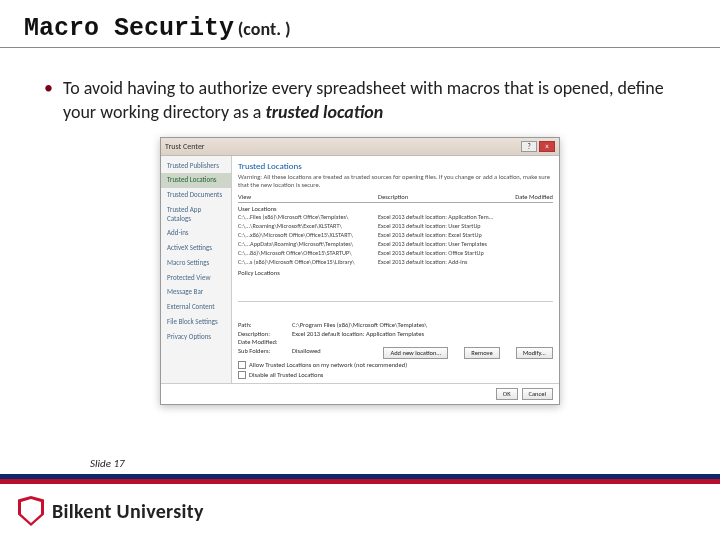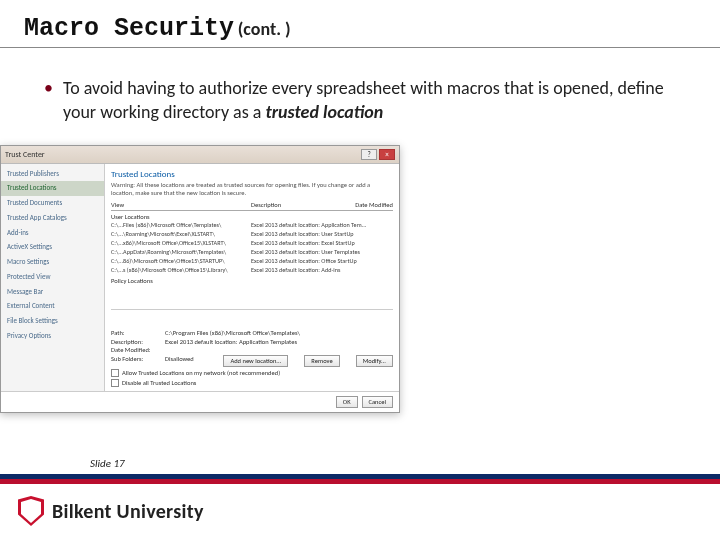"Trust Center" .dialog-wrap { justify-content: flex-start -> center; margin-top: 12px -> 4px }
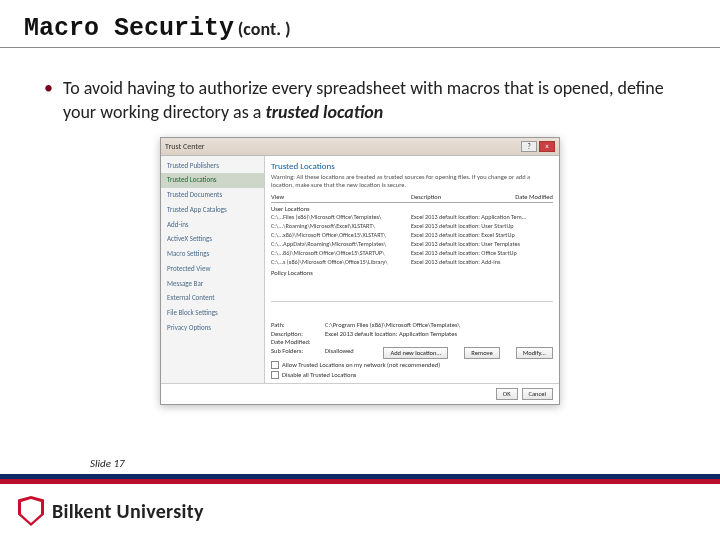"Trusted Publishers" .sidebar { width: 104px -> 71px }
